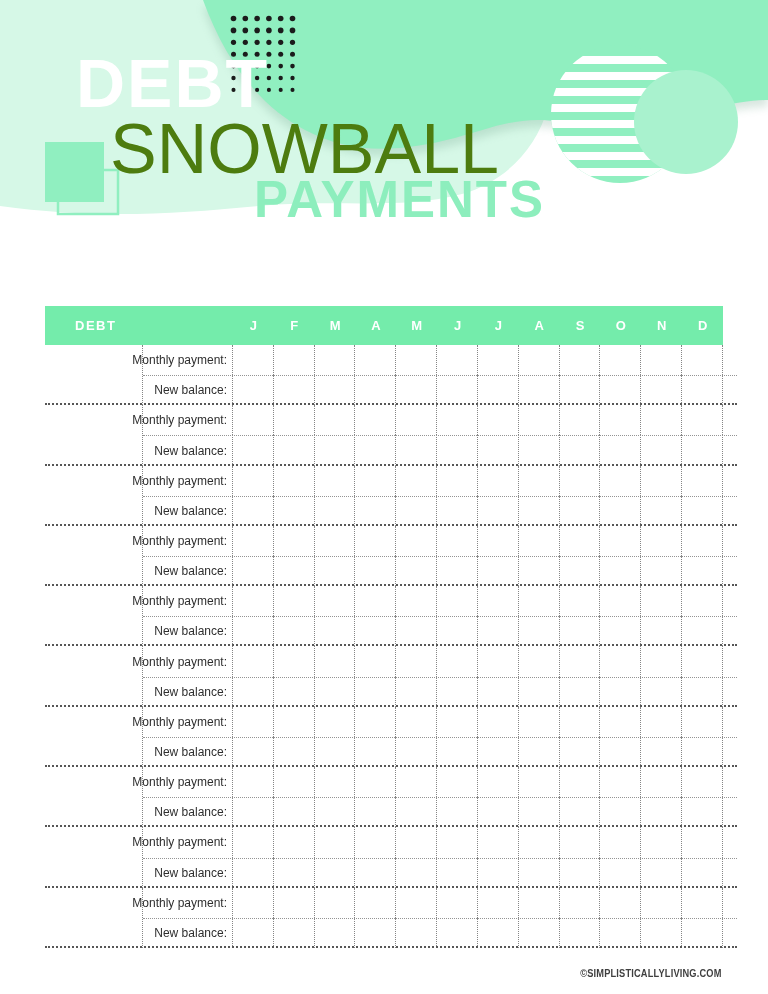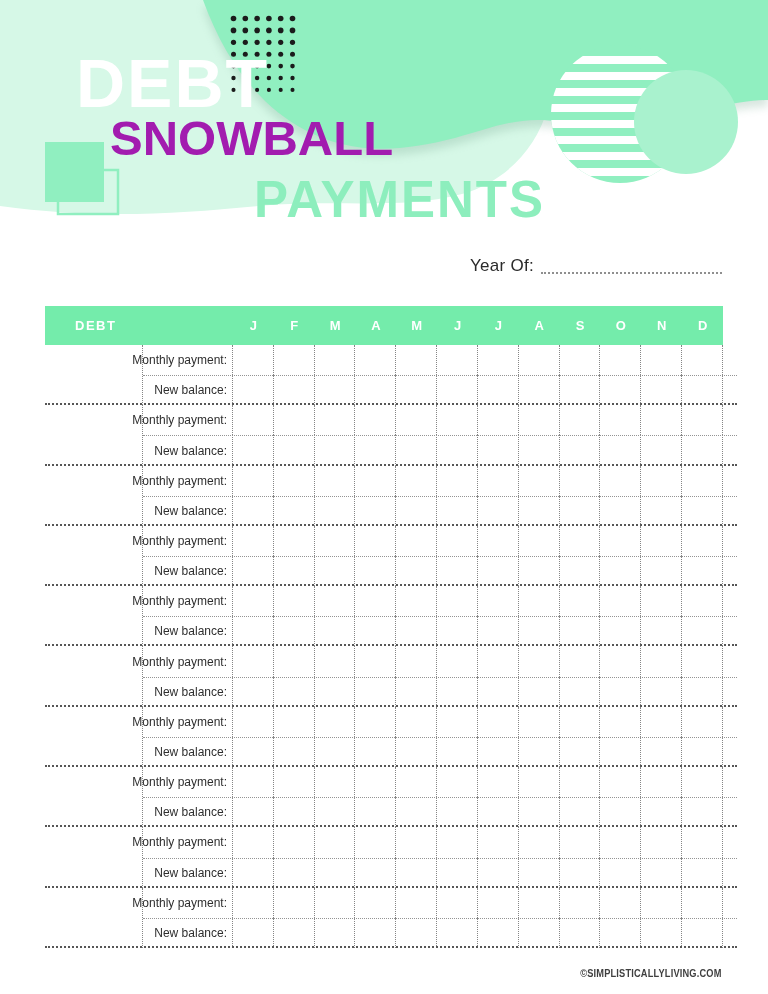"SNOWBALL" #title-snowball { color: #a21caf -> #4d7c0f; font-size: 49px -> 70px; font-weight: 700 -> 400 }
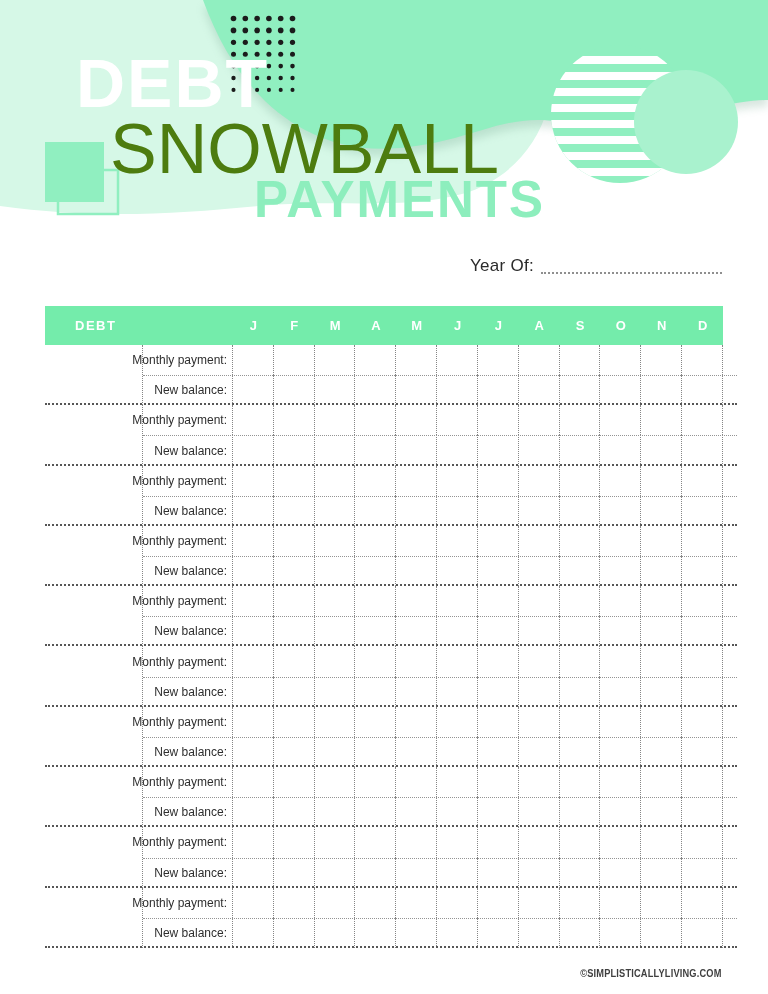"Year Of:" div { html: <div> <span>Year Of:</span> <span></span> </div> -> none }
